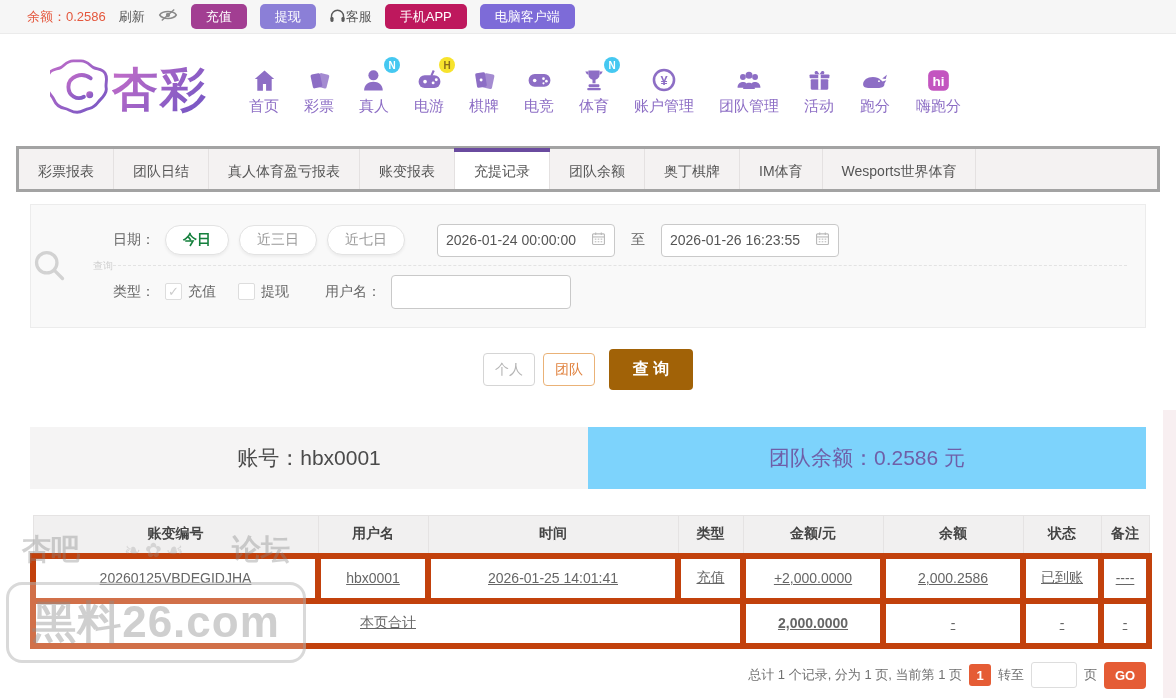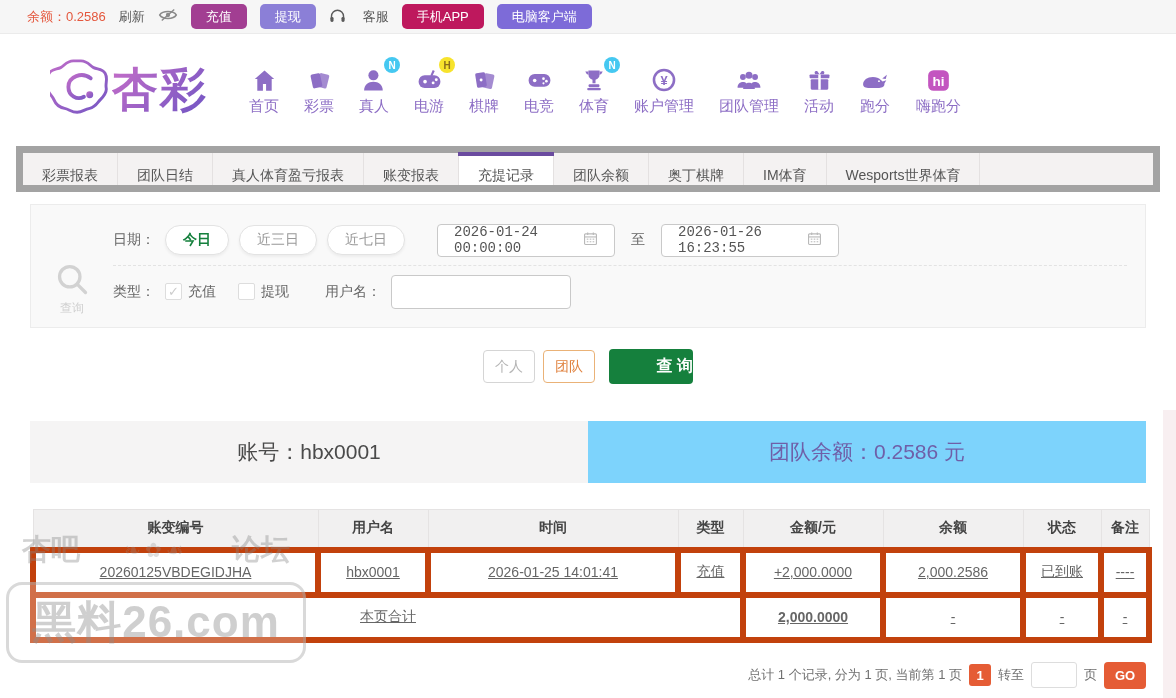"客服" .svc { gap: 17px -> 0 }
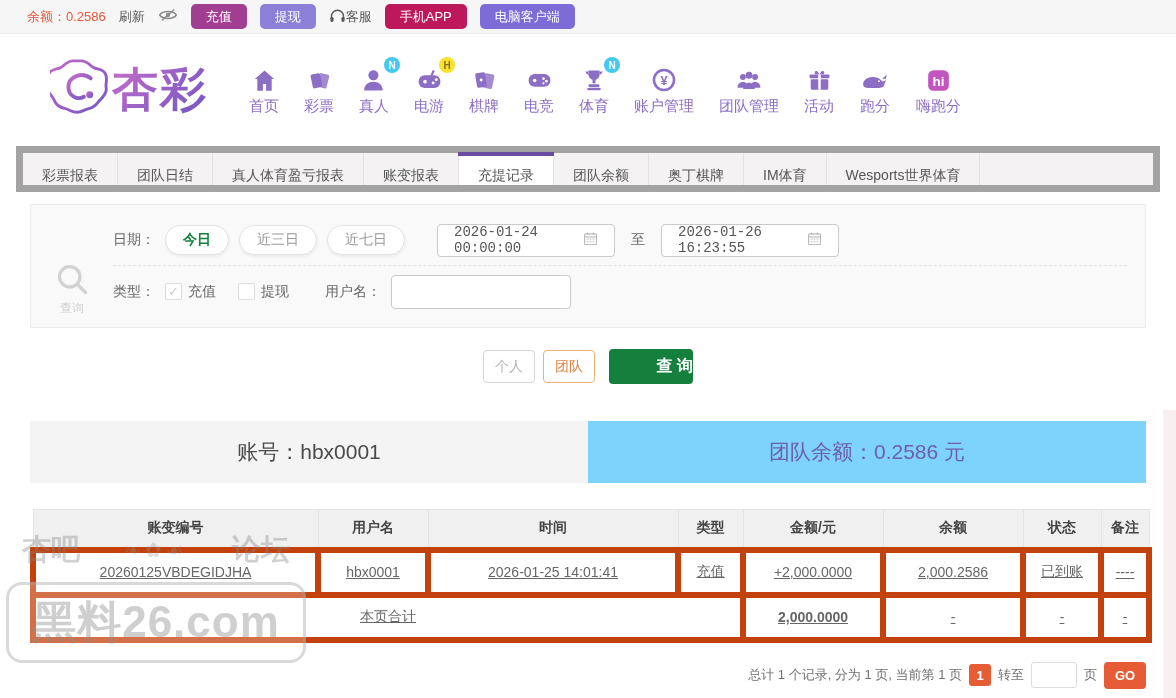"彩票报表" .tabbar { border: 7px solid #a3a3a3 -> 3px solid #a3a3a3 }
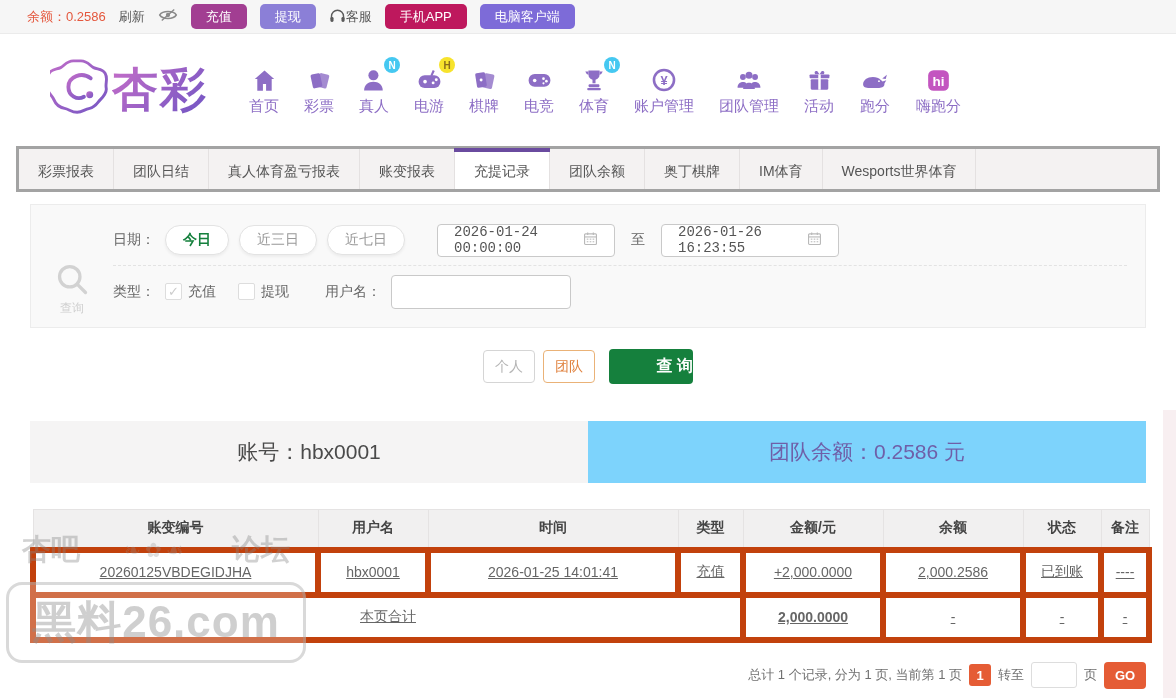"日期：" .frow1 { font-family: Liberation Mono, monospace -> none }
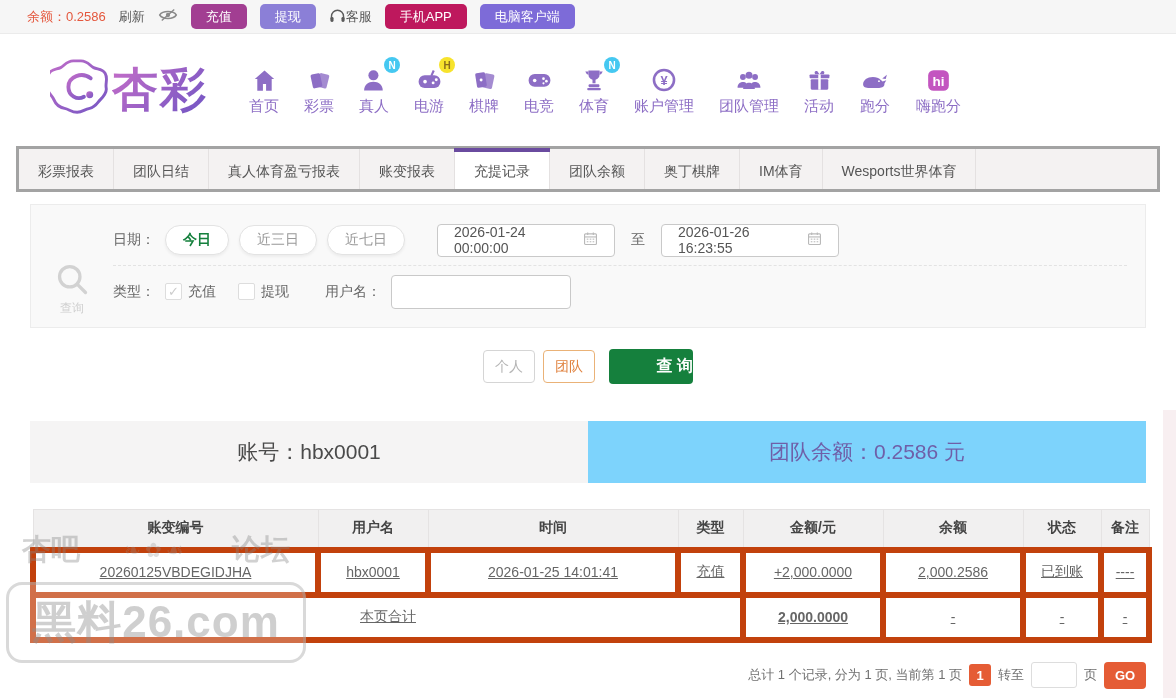"2026-01-24 00:00:00" .dateinput { padding: 0 16px -> 0 8px }
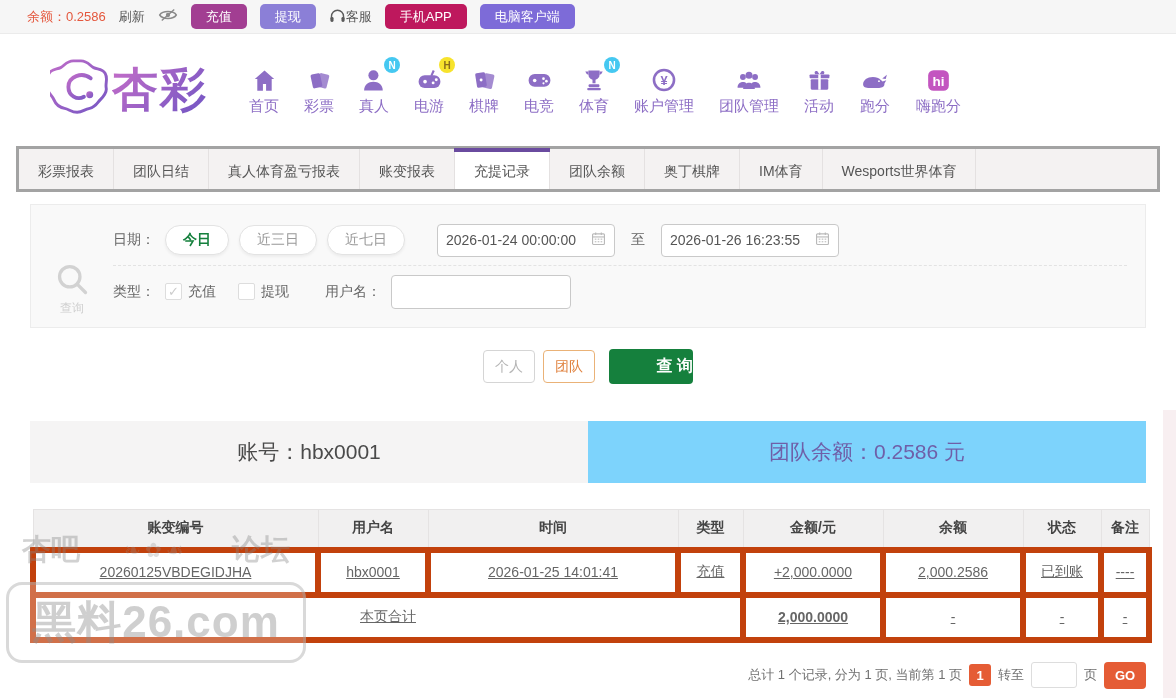"查询" .filter-left { flex-direction: column -> row; font-size: 12px -> 10px; justify-content: flex-end -> space-between }
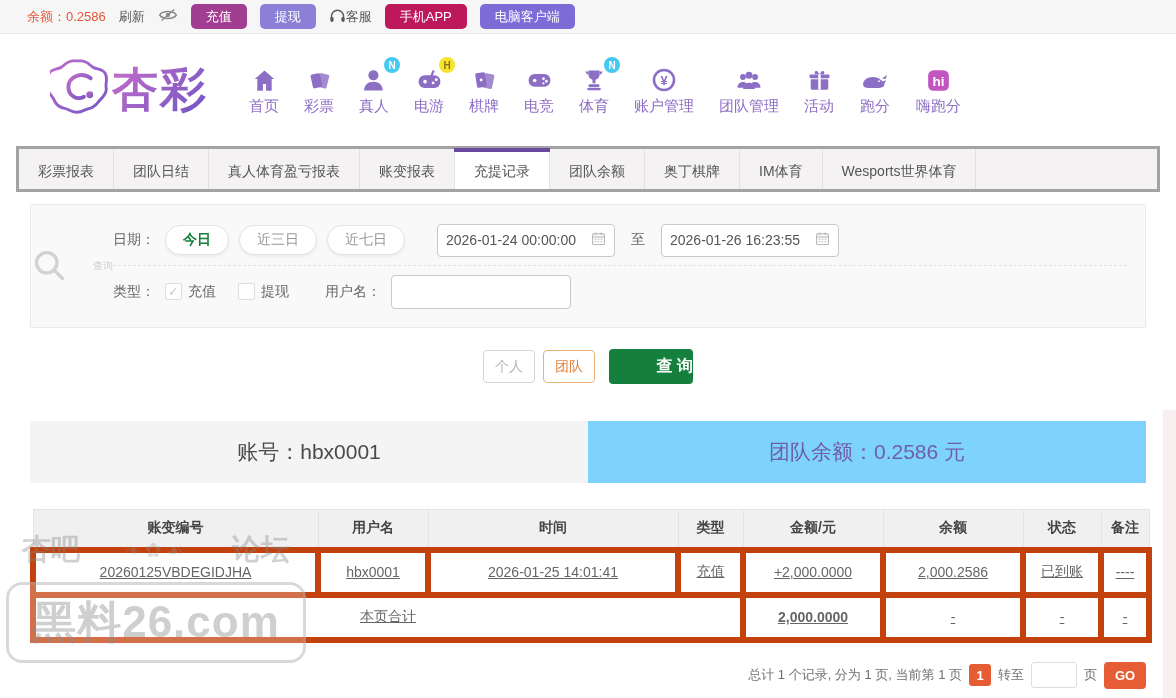"查 询" .btn-query { background: #15803d -> #a16207; height: 35px -> 41px; text-align: right -> none }
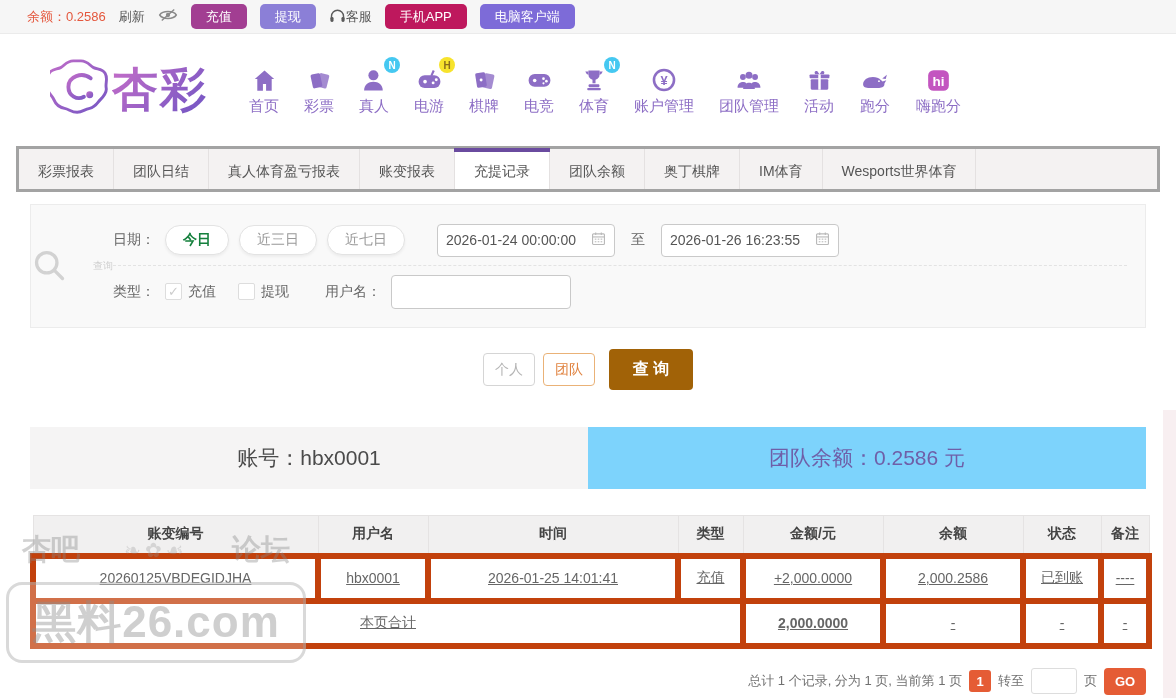"总计 1 个记录, 分为 1" .pagination { margin: 19px 30px 0 -> 13px 30px 0 }
